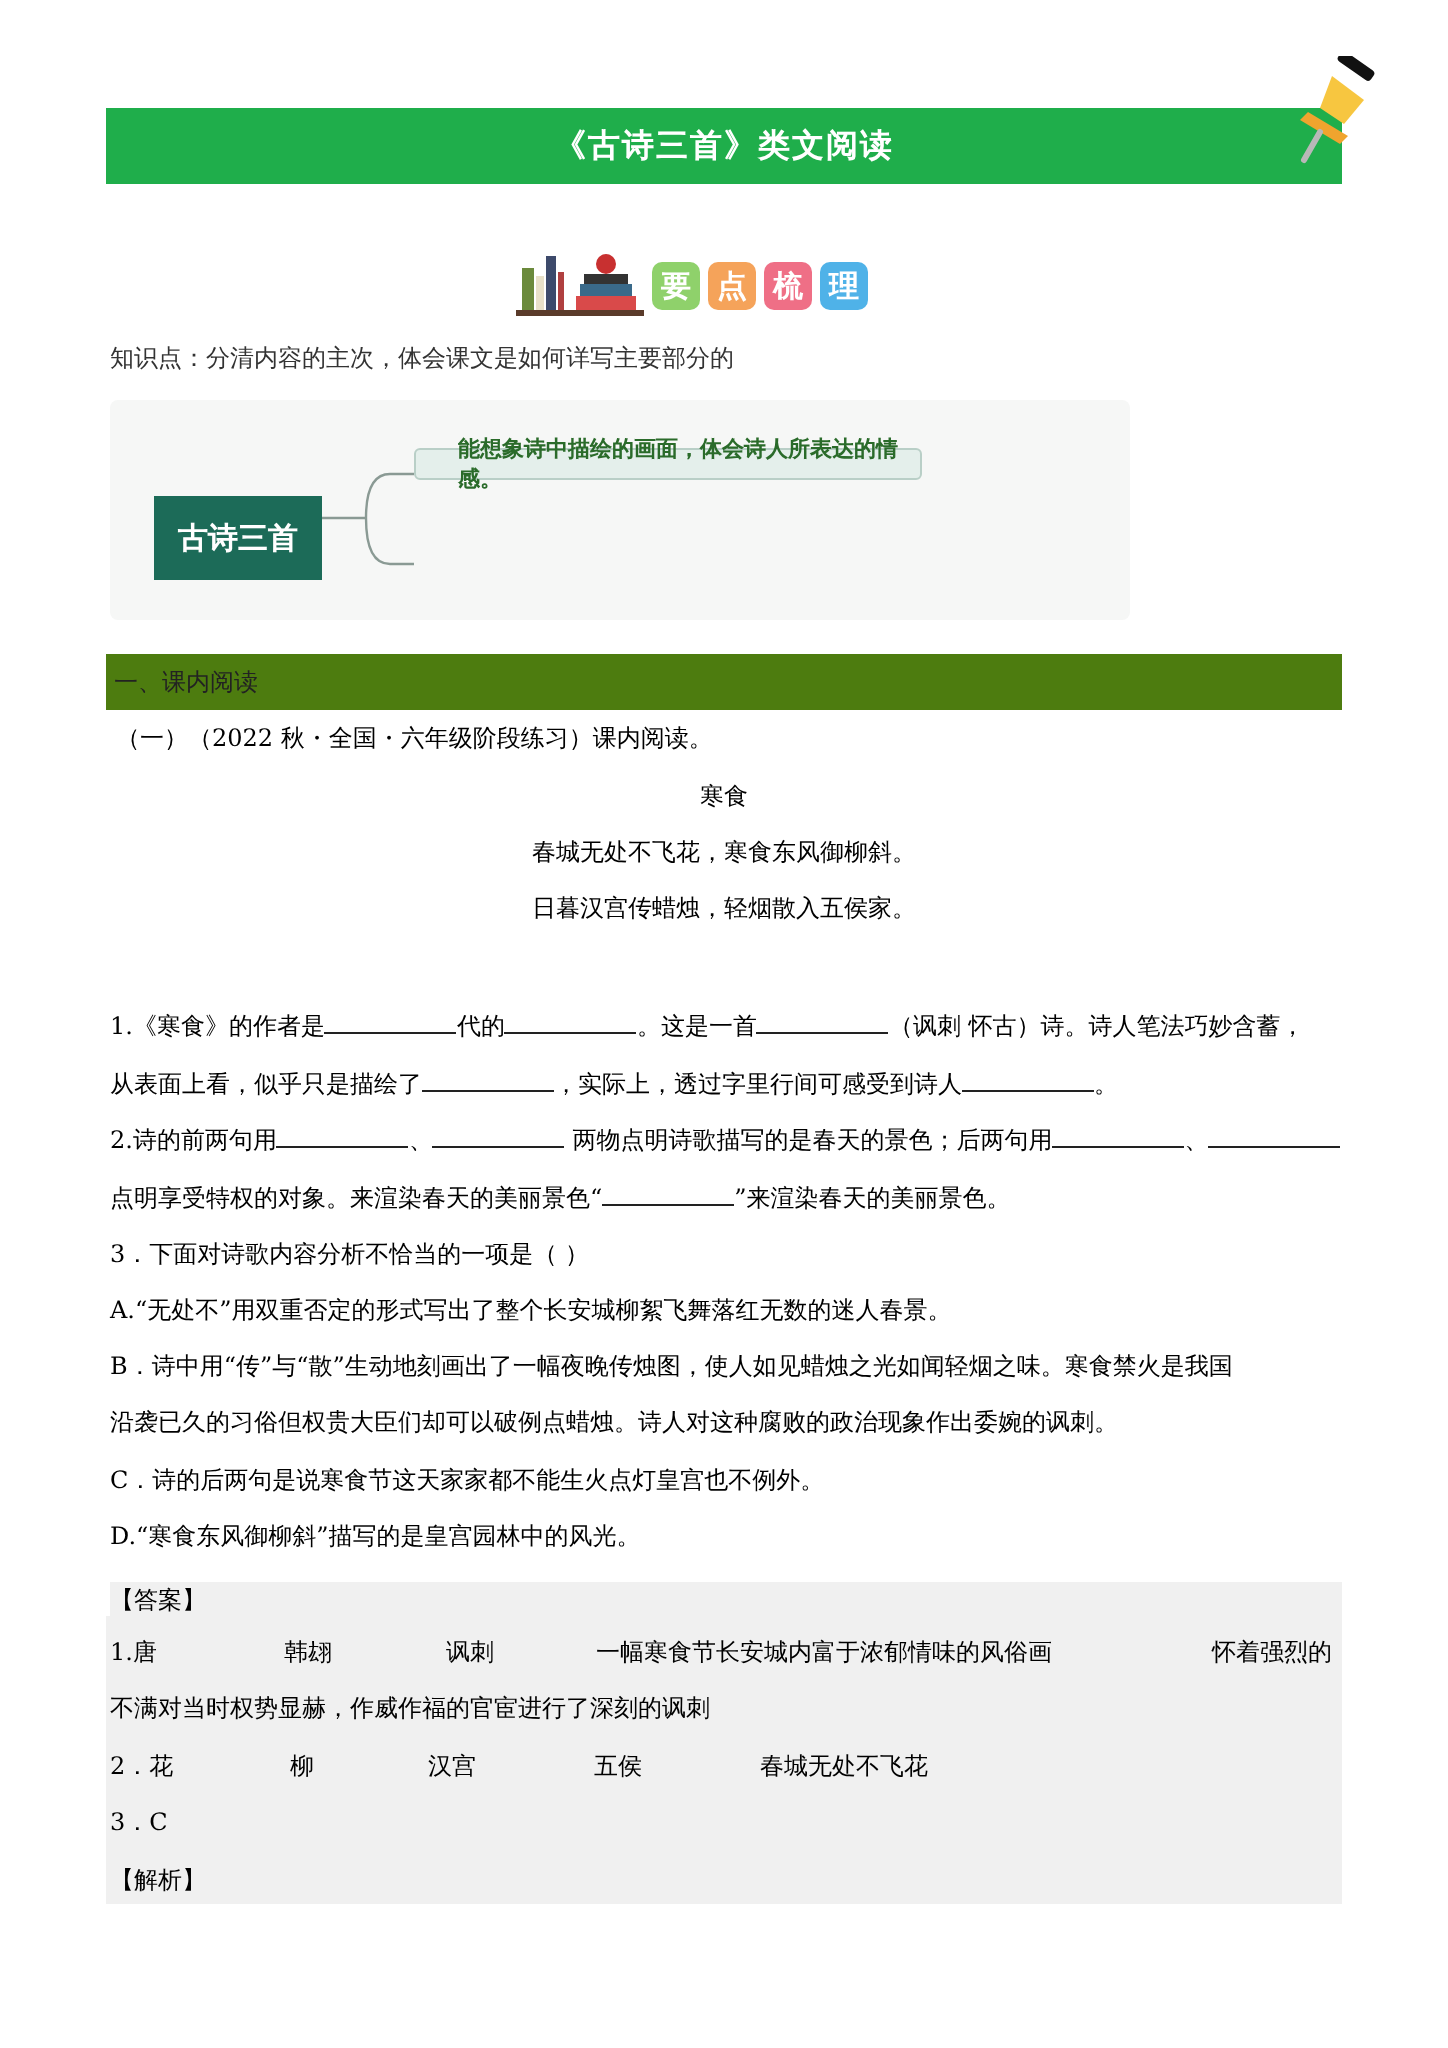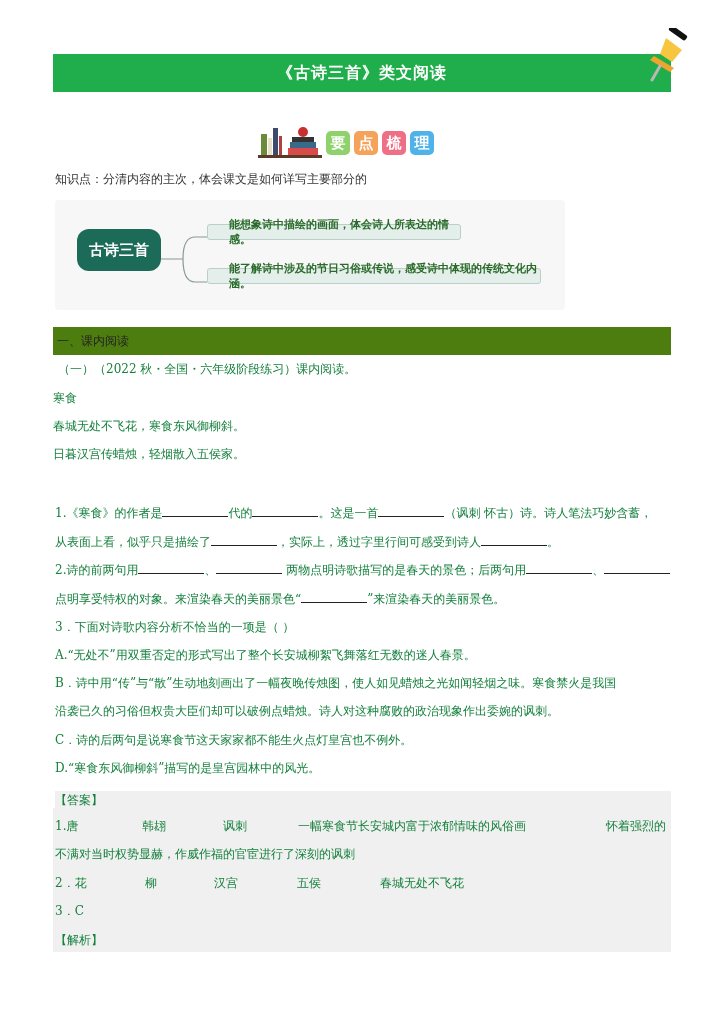"古诗三首" .mm-root { border-radius: 12px -> 0; top: 29px -> 48px }
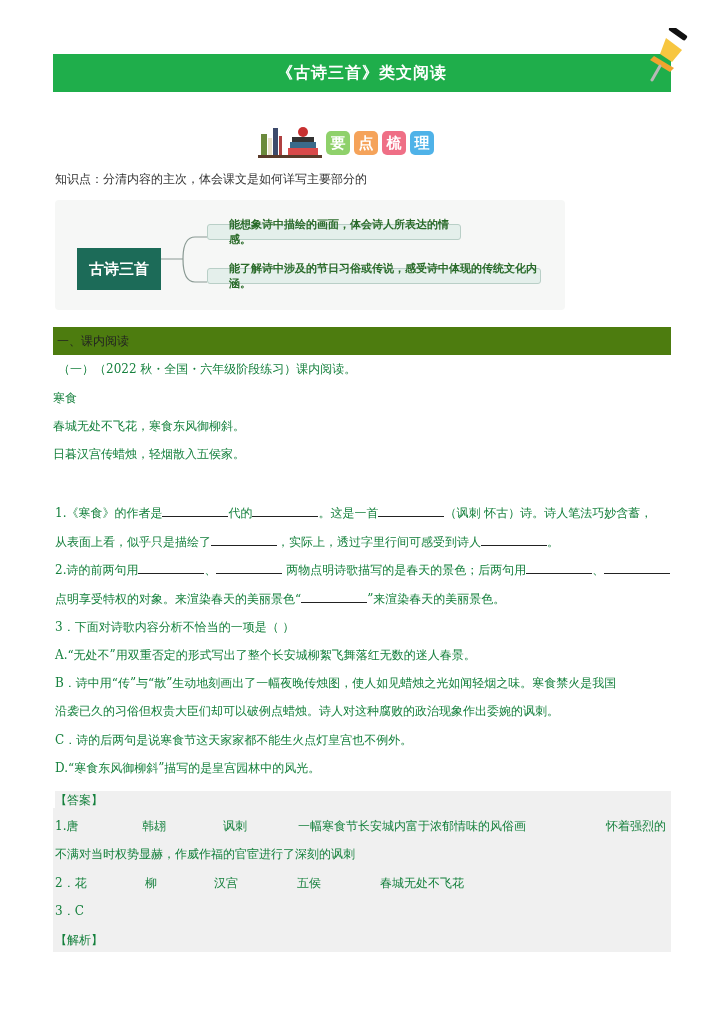"能了解诗中涉及的节日习俗或传说，感受诗中体现的传统文化内涵。" div.abs { html: <div>能了解诗中涉及的节日习俗或传说，感受诗中体现的传统文化内涵。</div> -> none }
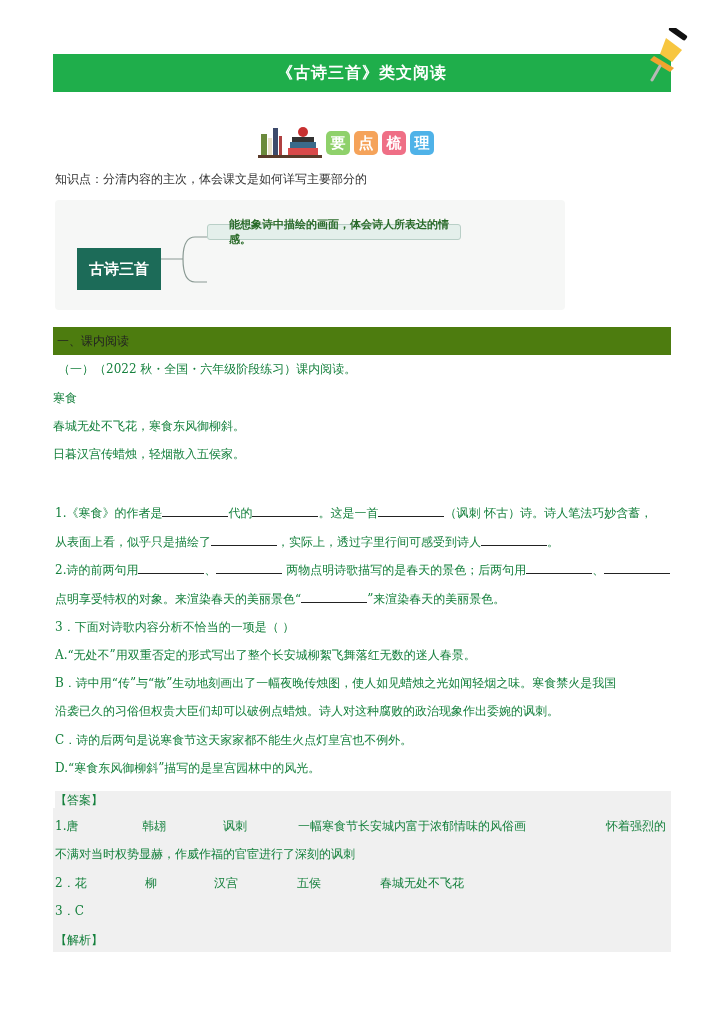"（一）（2022 秋・全国・六年级阶段练习）课内阅读。" .line { color: #15803d -> #000000 }
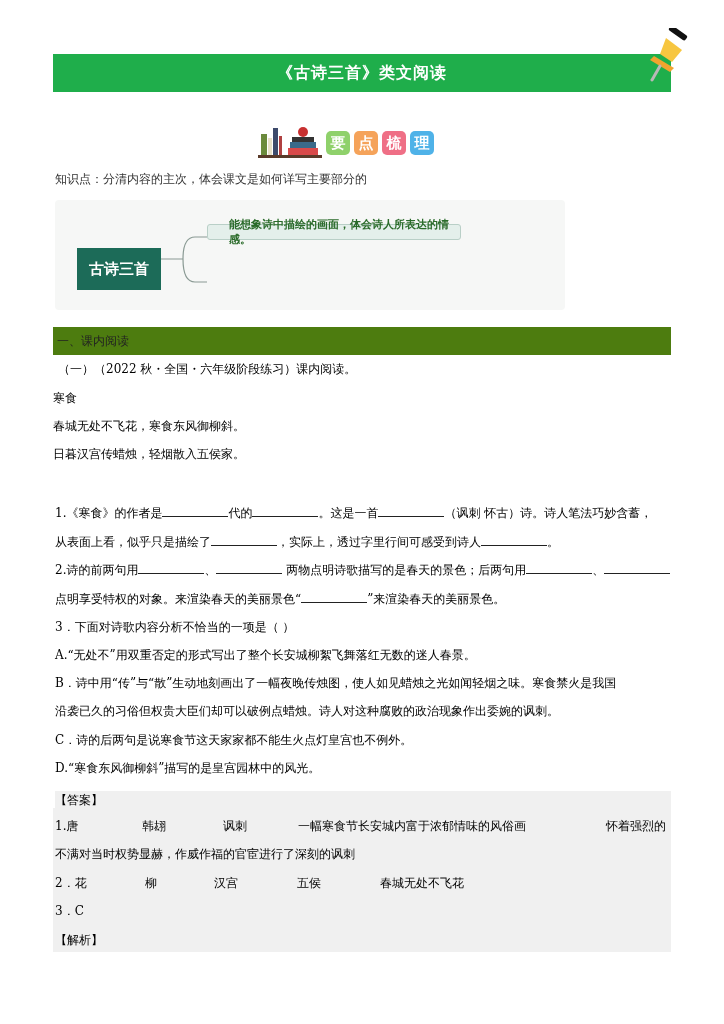"寒食" .center { text-align: left -> center }
